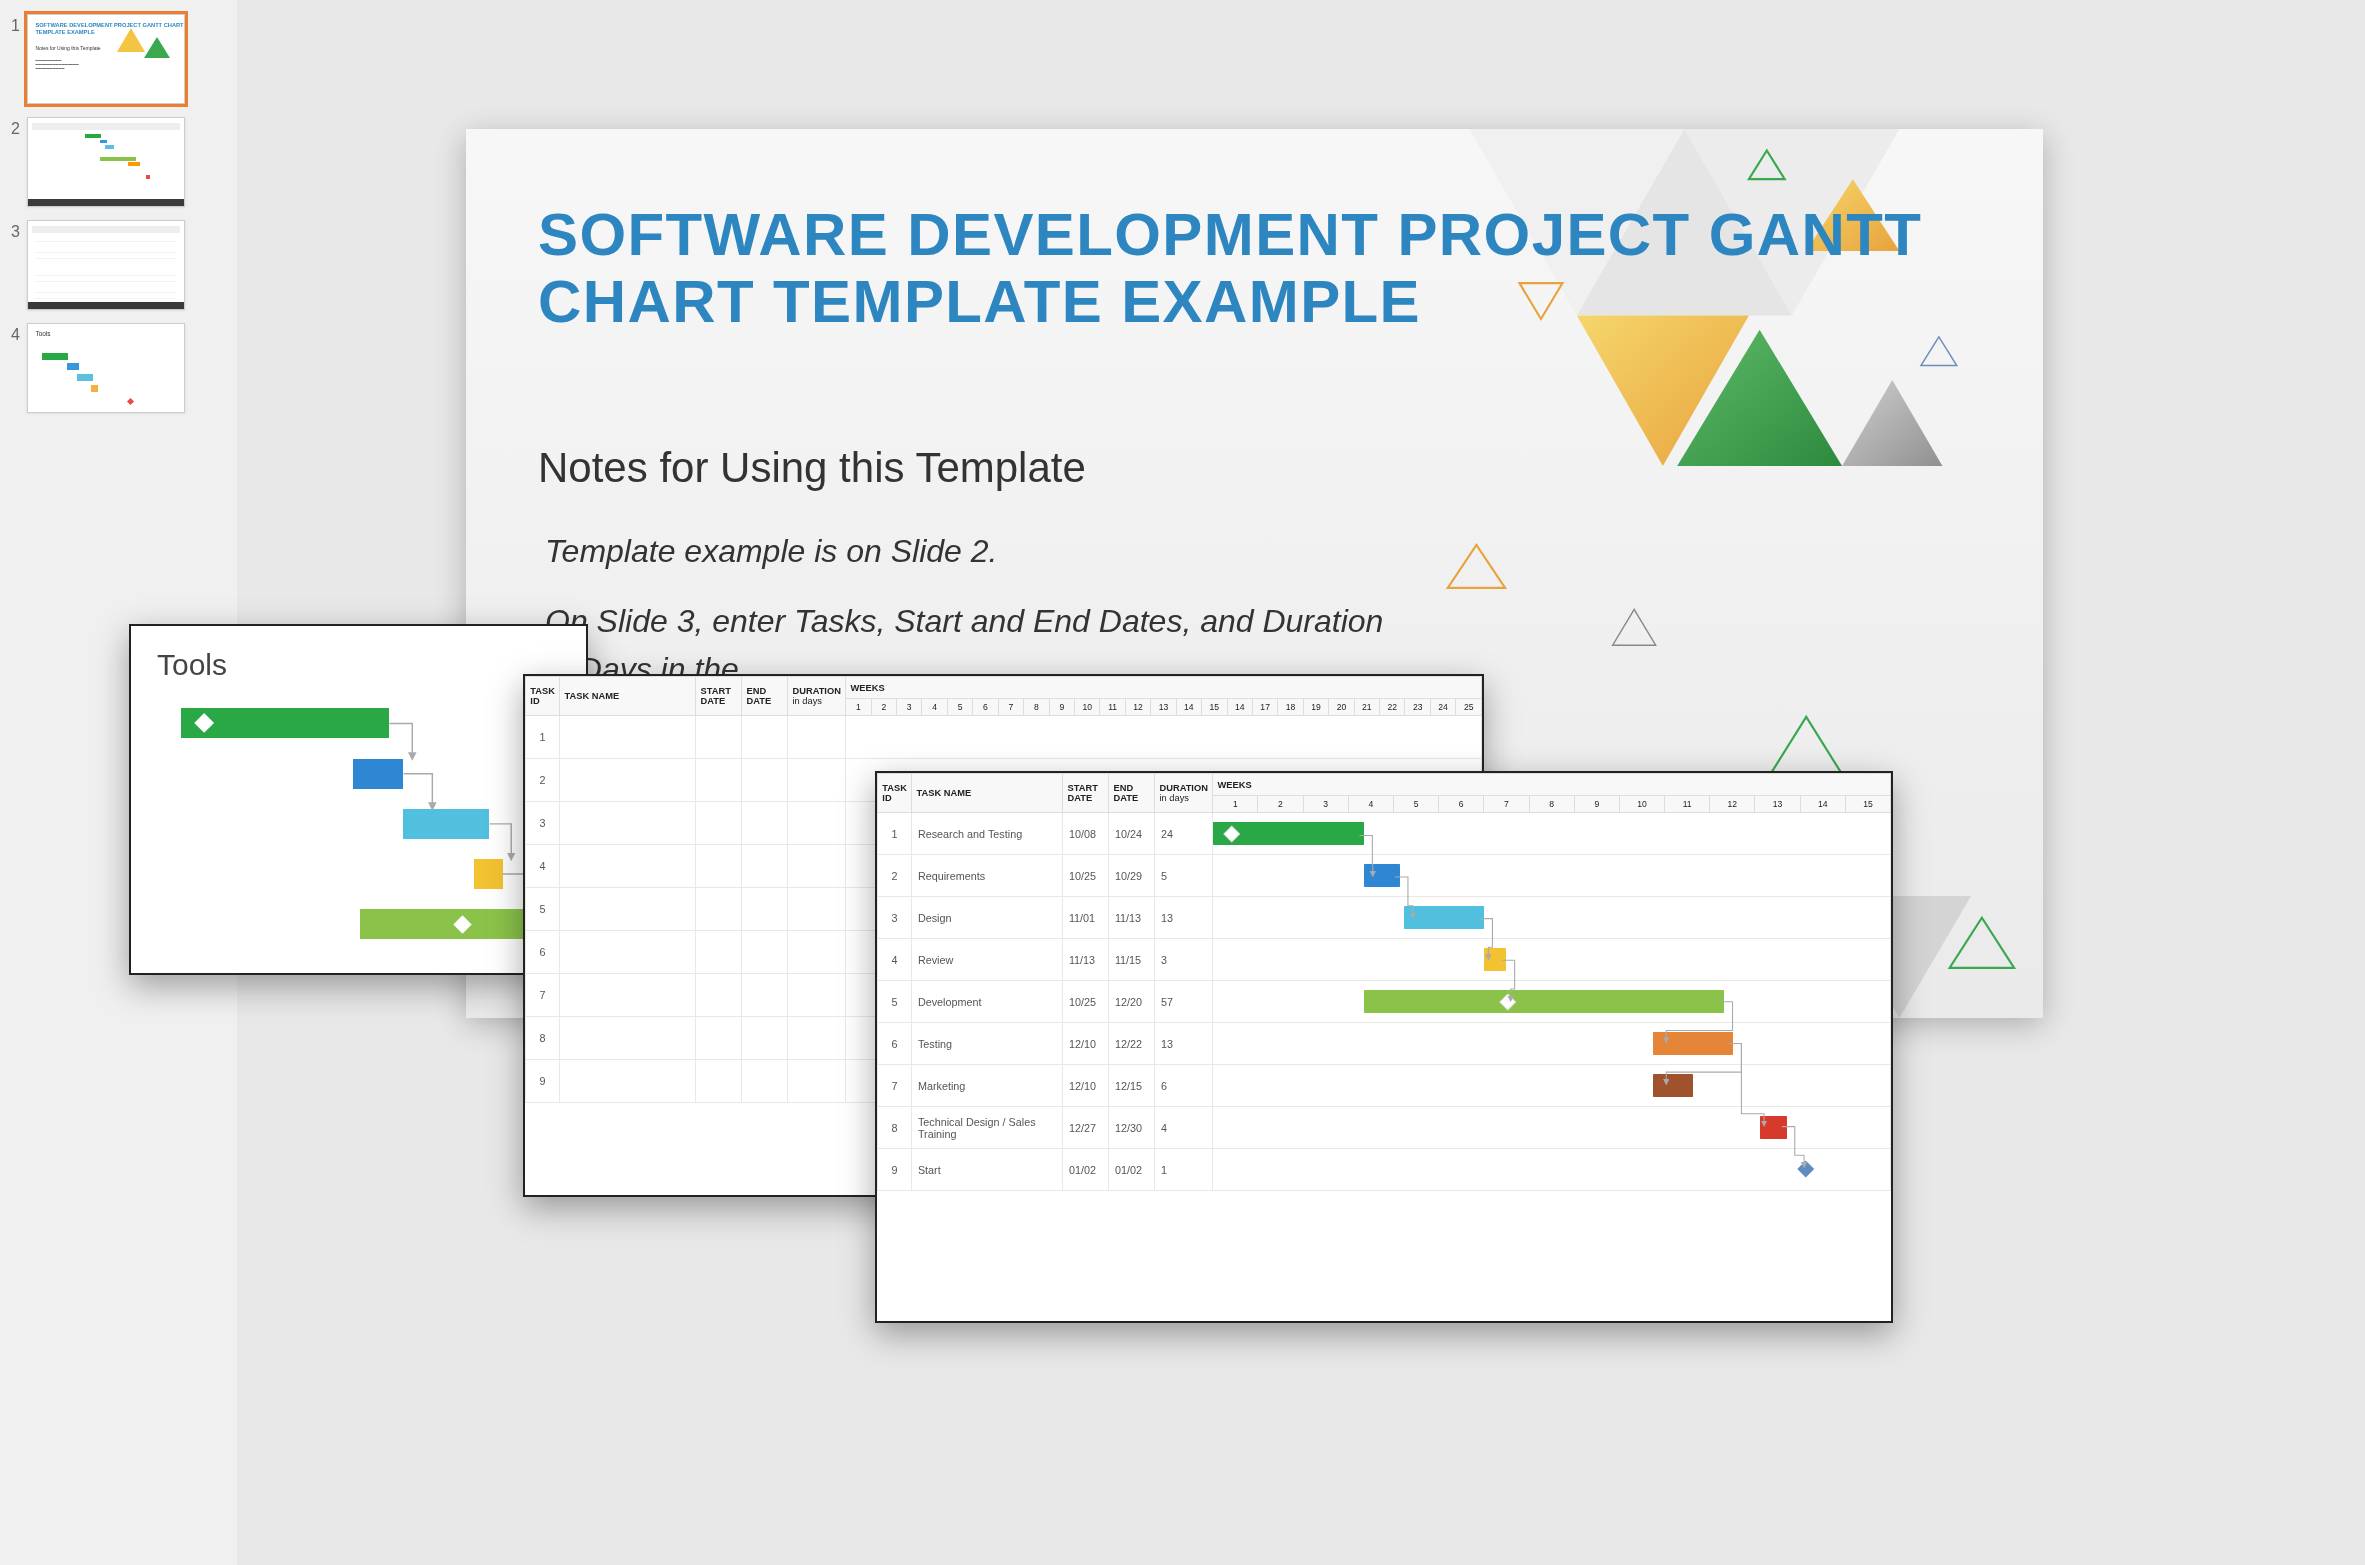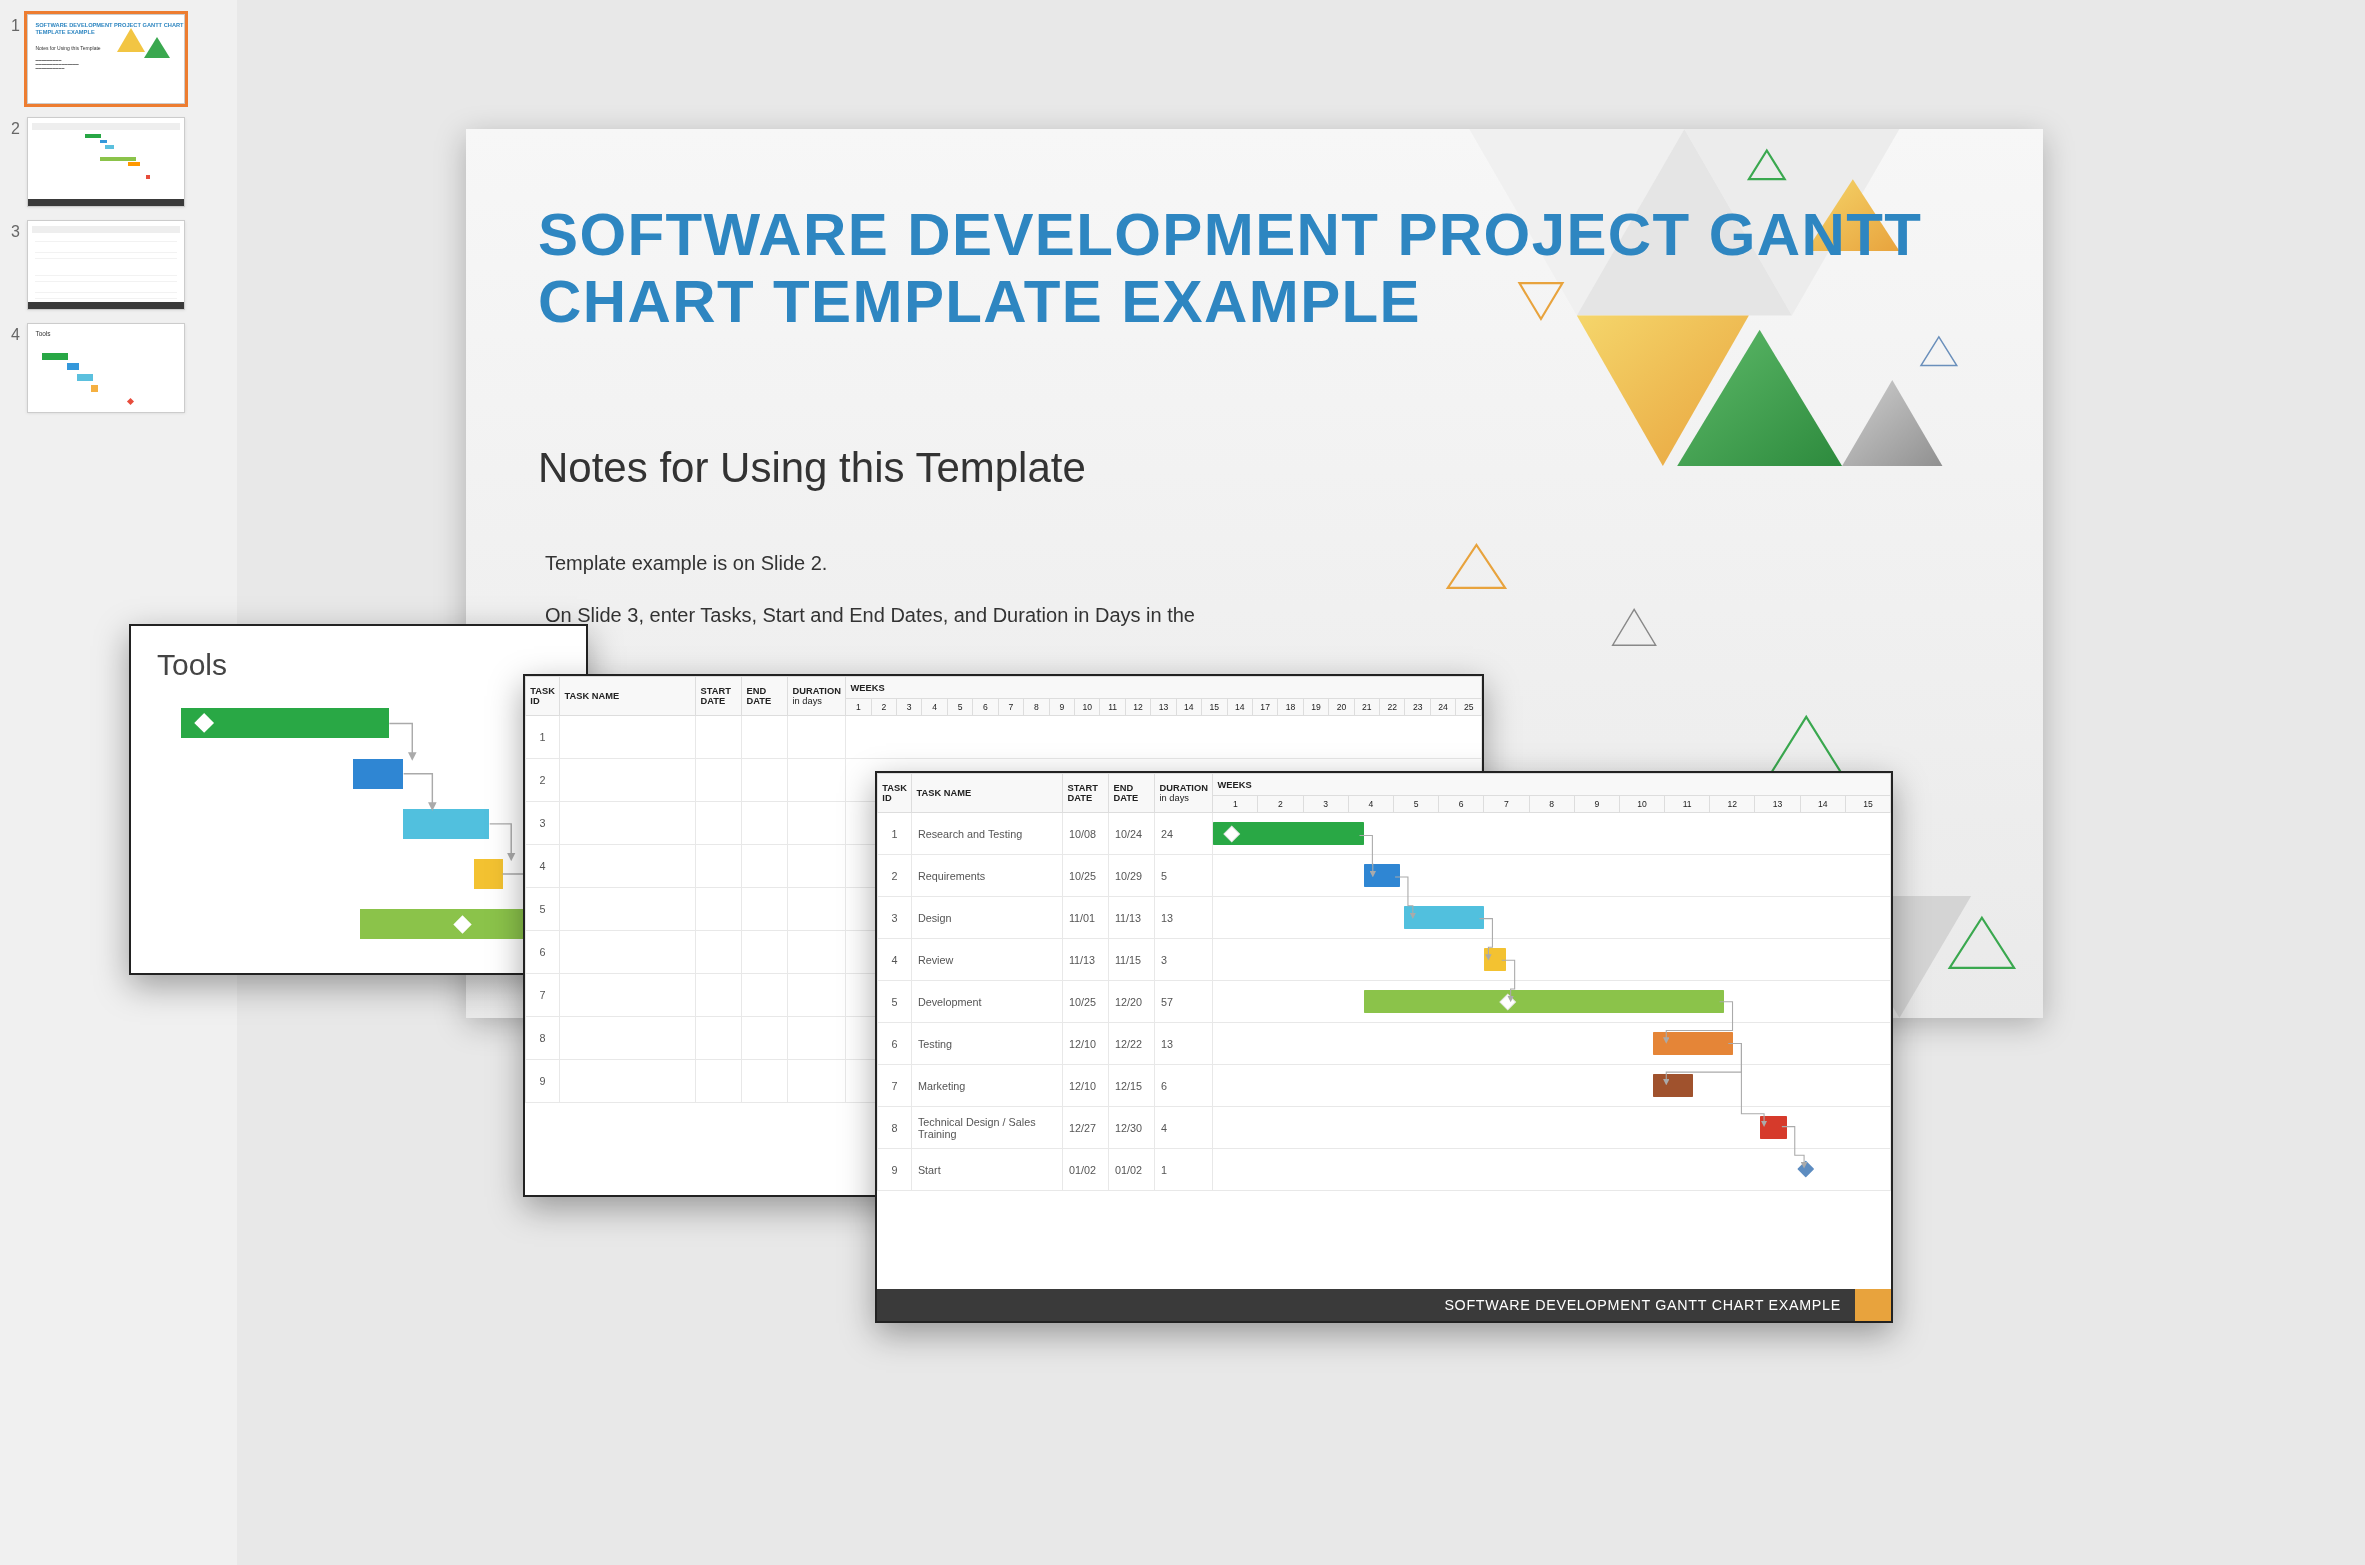"Template example is on Slide" .main-body { font-size: 20px -> 32px; font-style: none -> italic; top: 419px -> 398px }
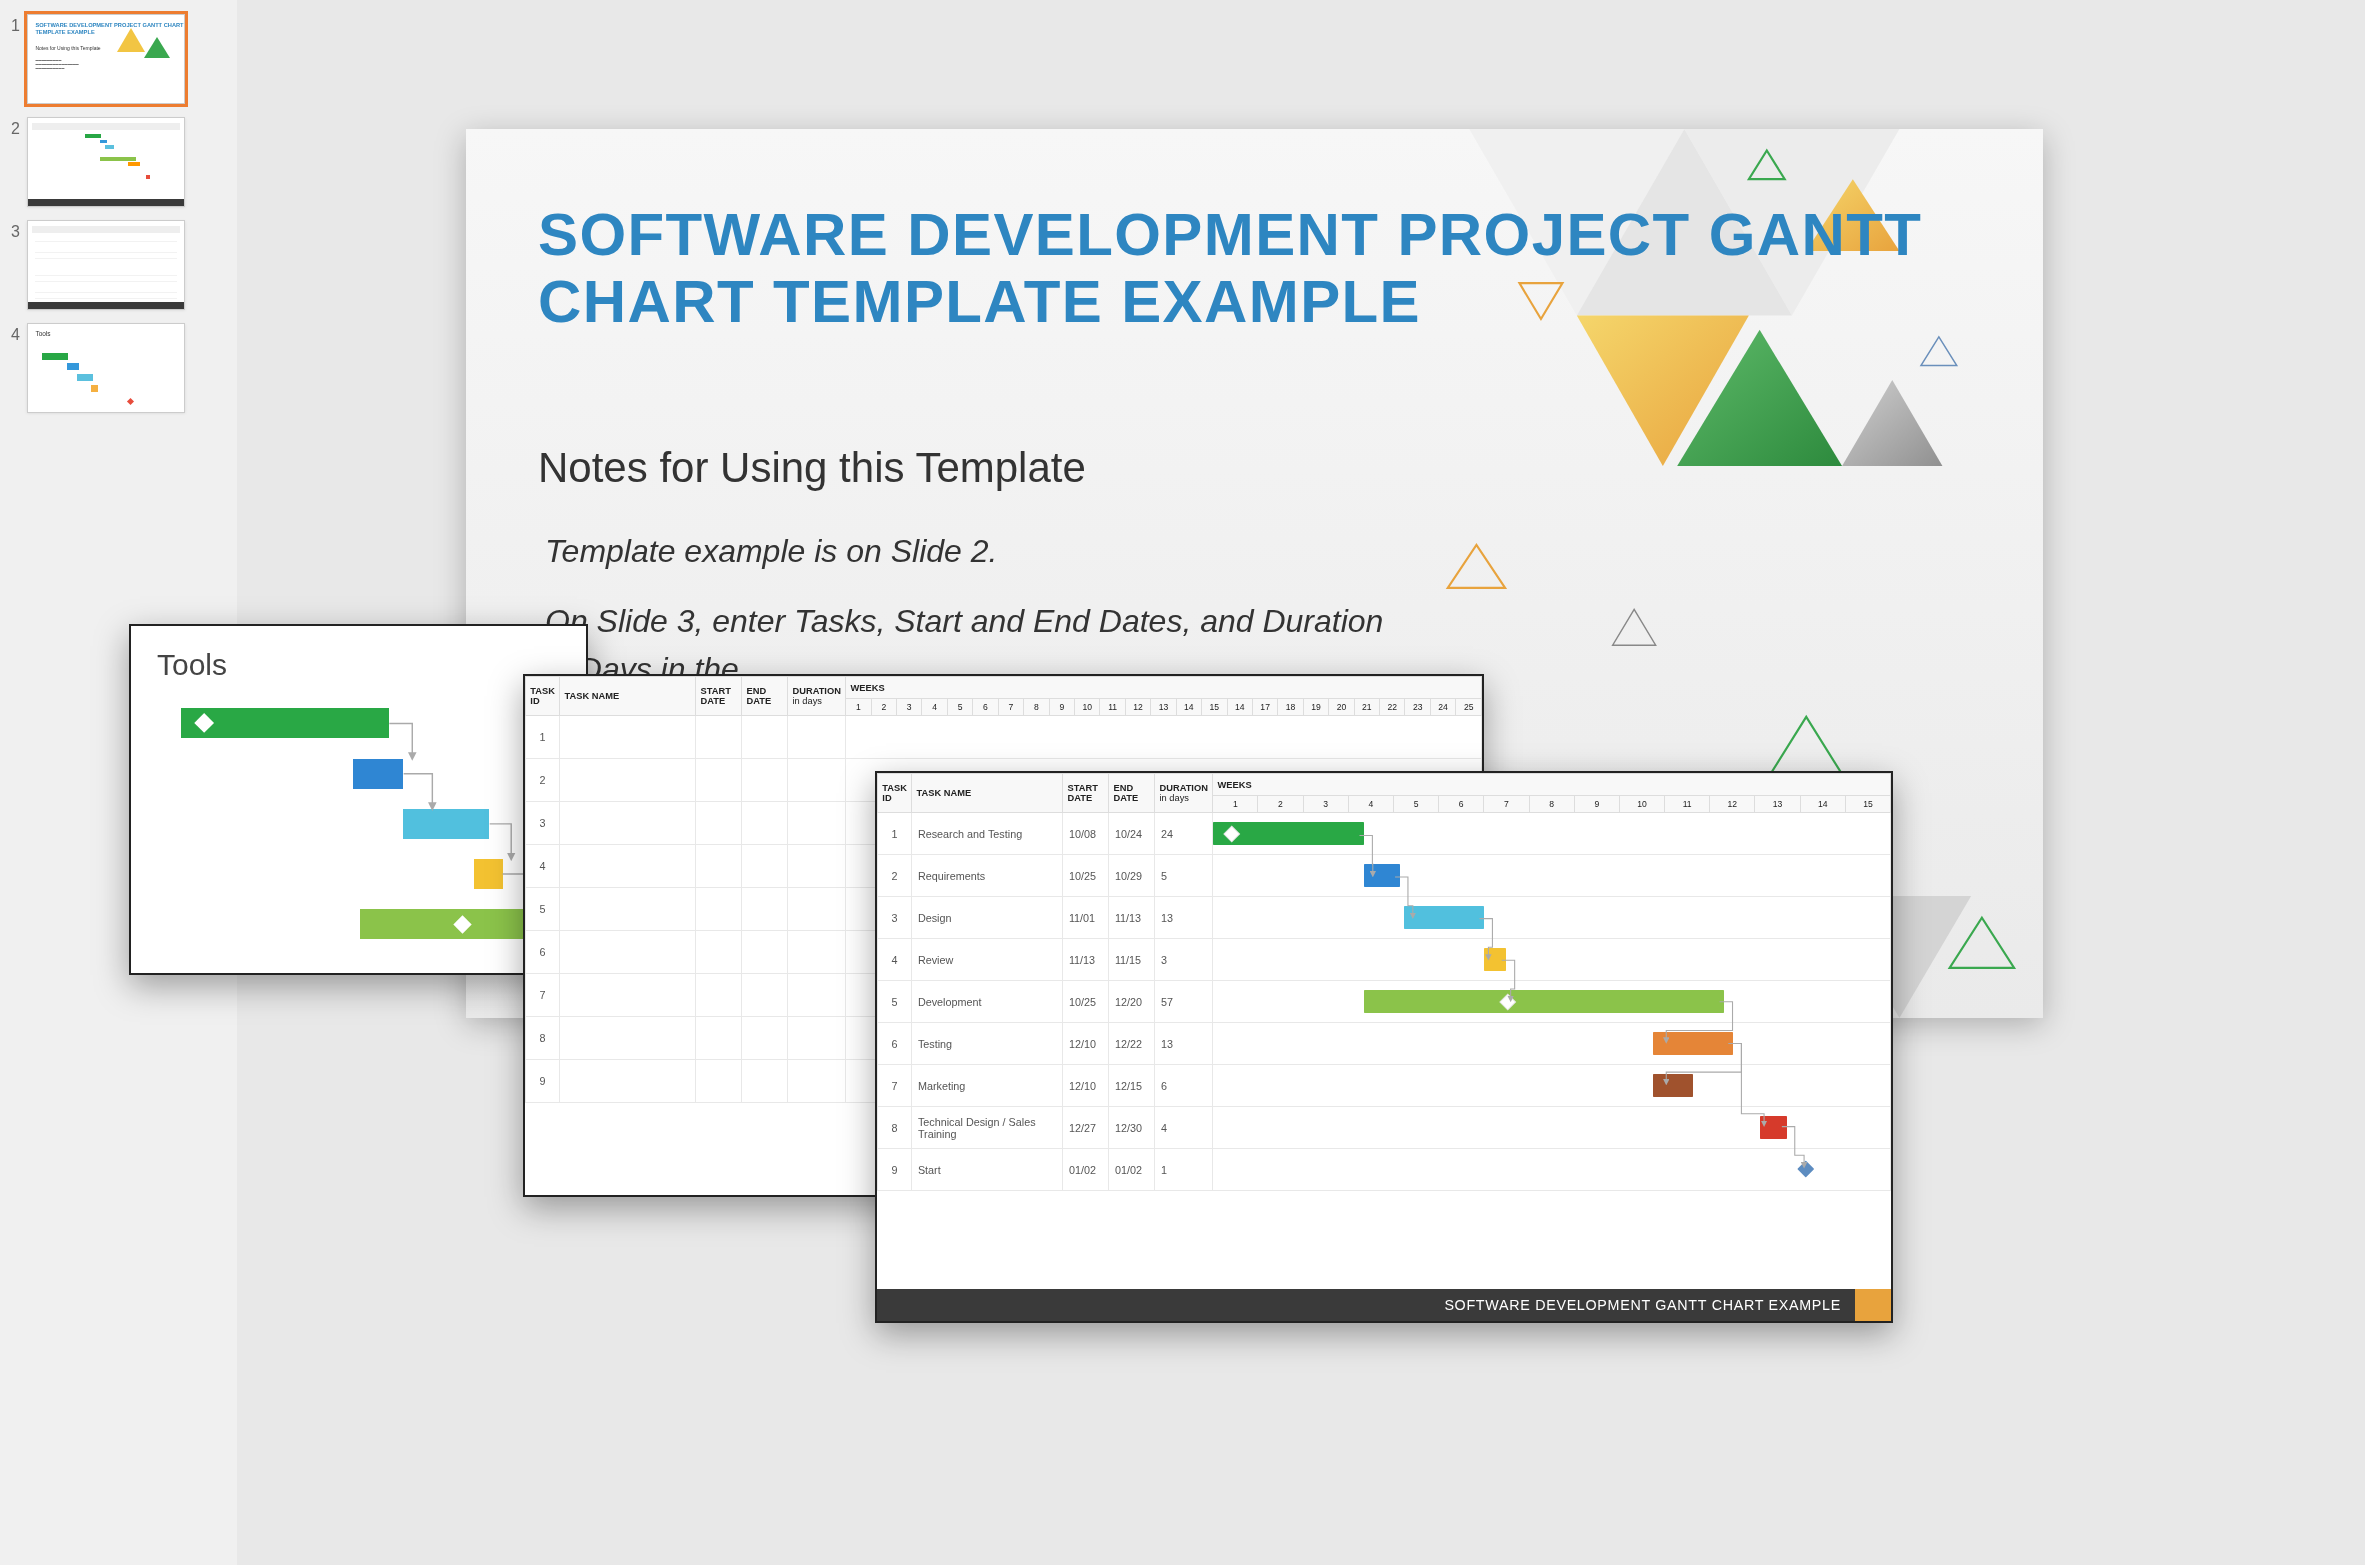"SOFTWARE DEVELOPMENT GANTT CHART EXAMPLE" div.footer-bar { html: <div> <span>SOFTWARE DEVELOPMENT GANTT CHART EXAMPLE</span> <div></div> </div> -> none }
